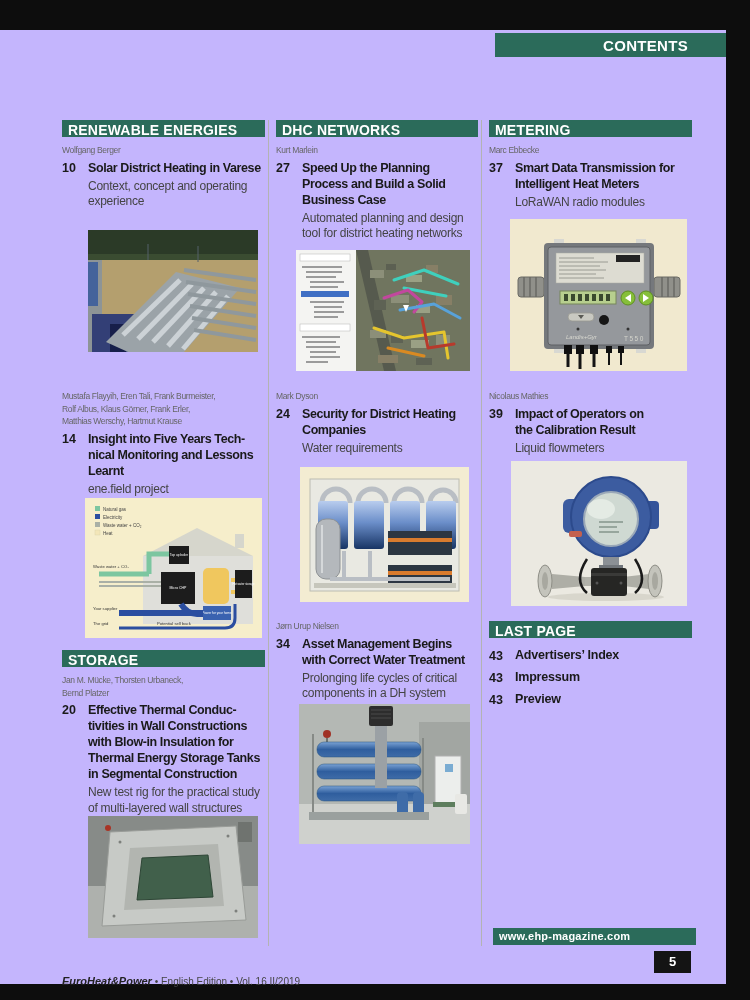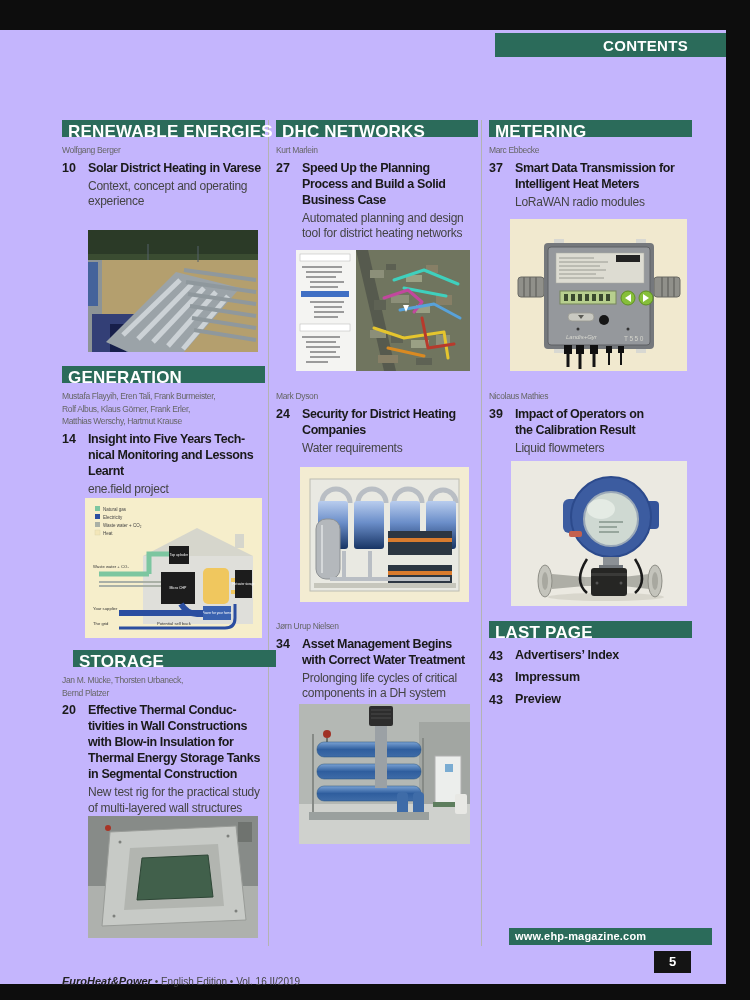"RENEWABLE ENERGIES" .secbar { font-size: 17px -> 14px }
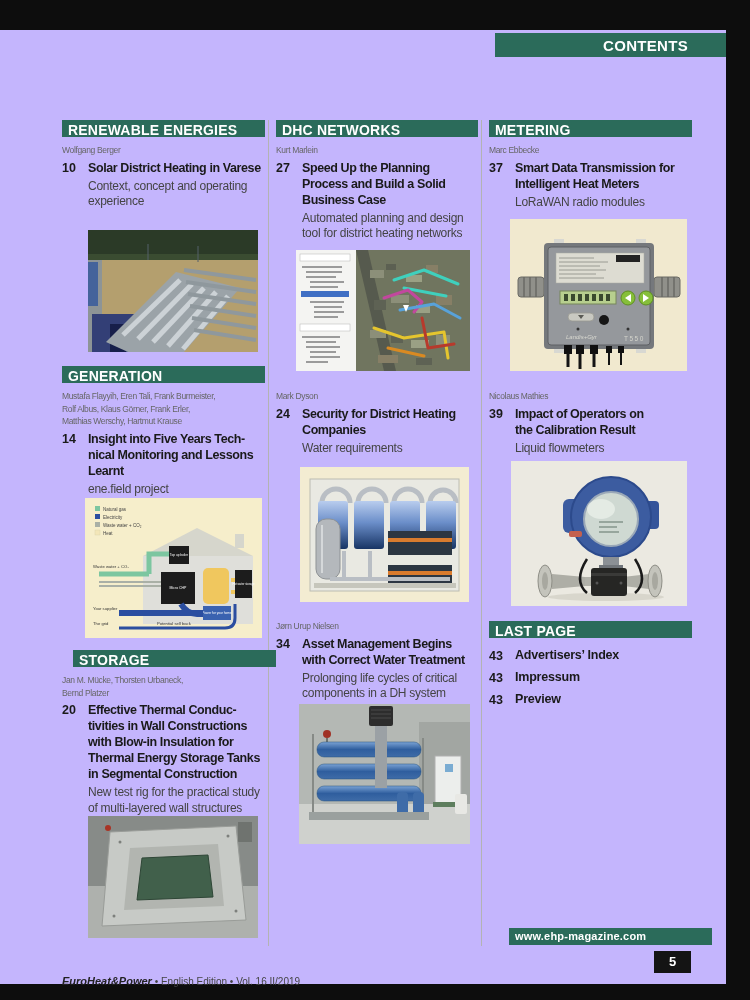"GENERATION" div.secbar { html: <div>GENERATION</div> -> none }
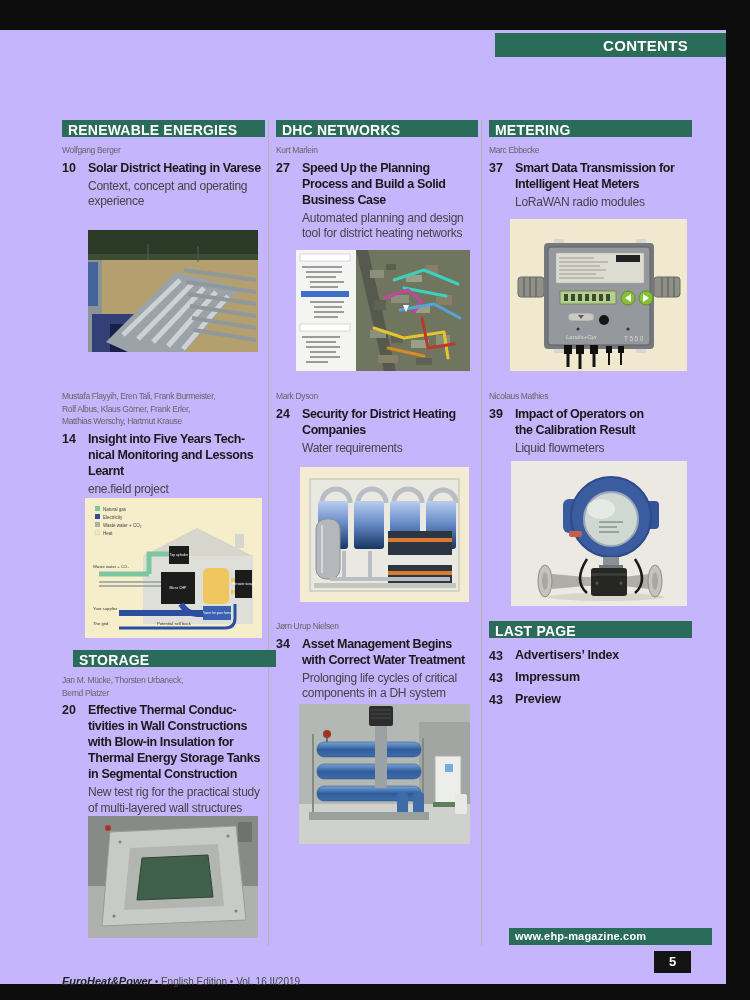"STORAGE" div.secbar { margin-left: 11px -> none }
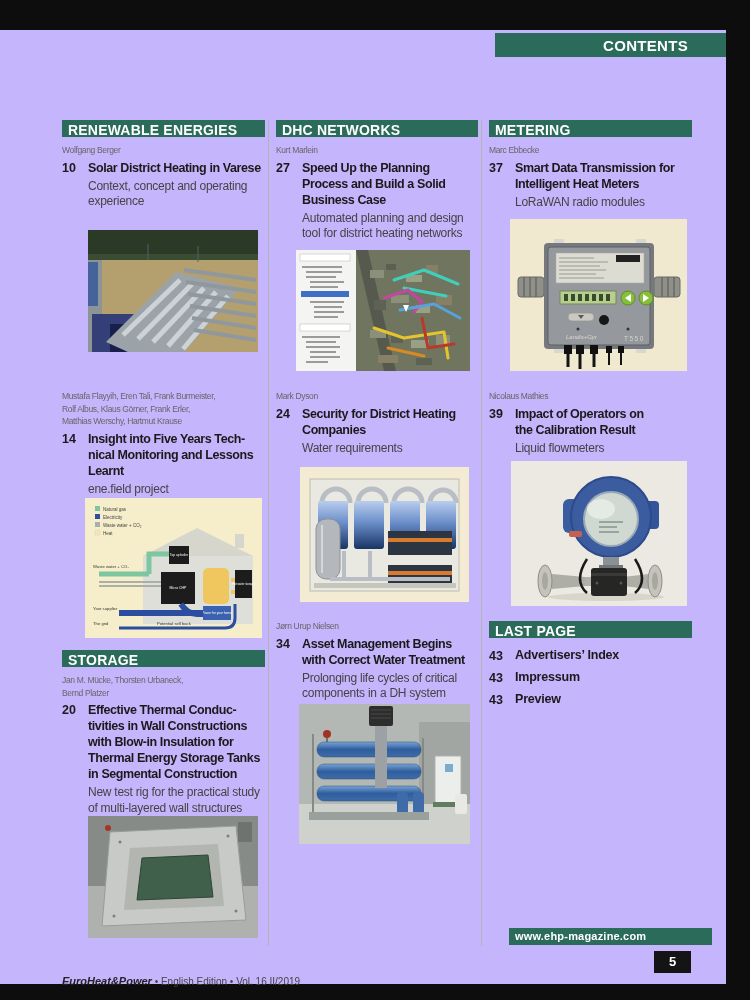"www.ehp-magazine.com" .website-bar { left: 509px -> 493px }
